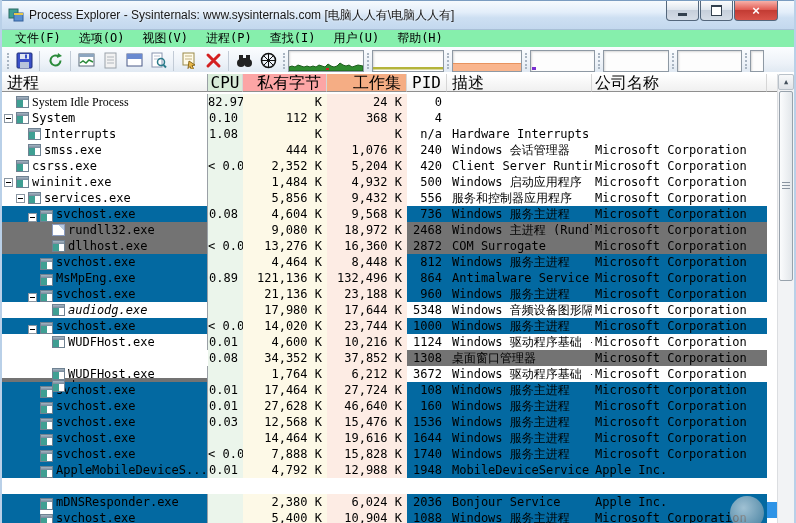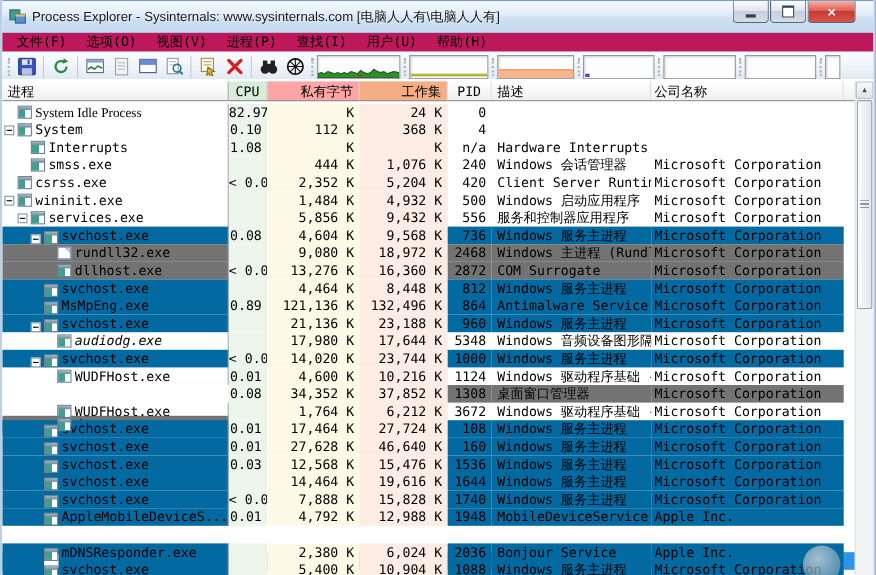"文件(F)" .menubar { background: #be185d -> #86efac }
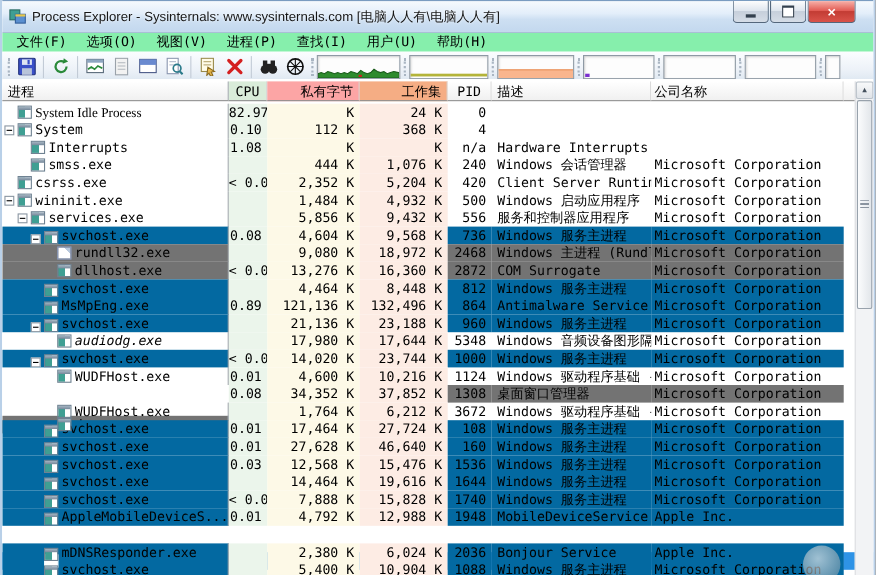"进程" .gridhead { font-size: 12px -> 16px }
